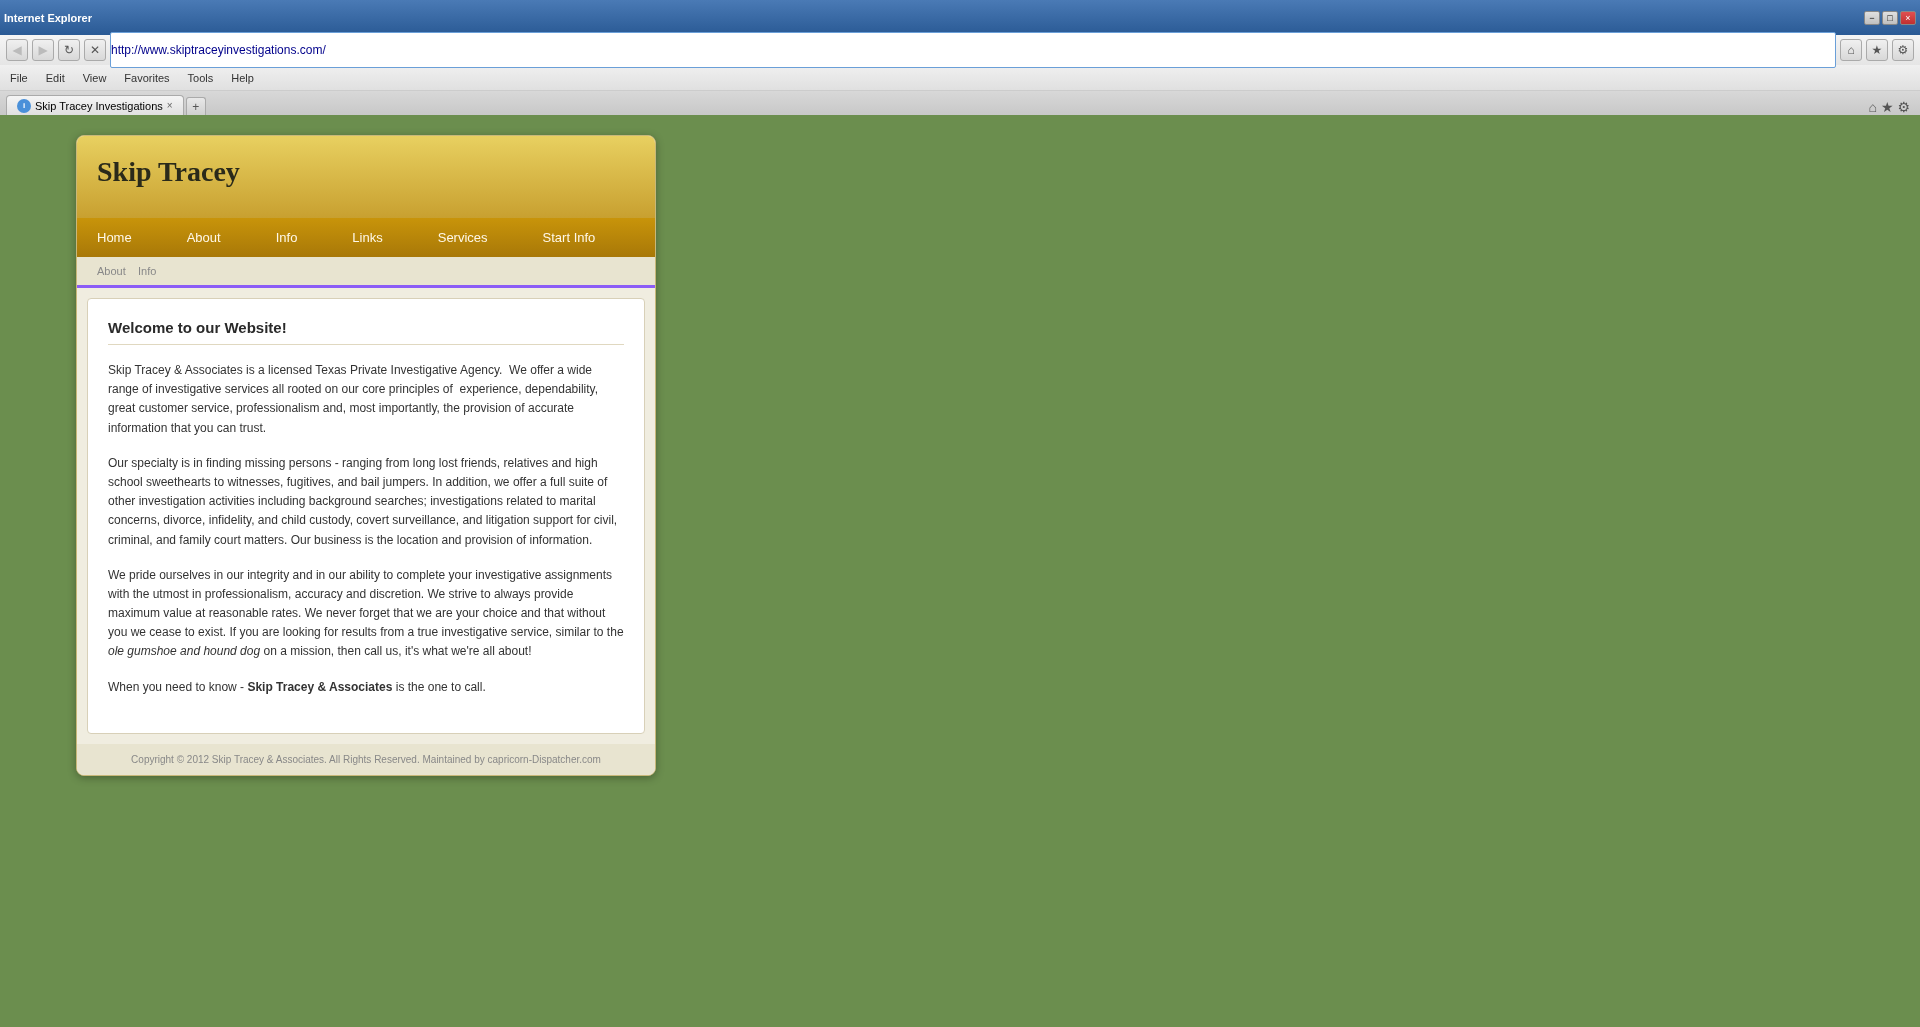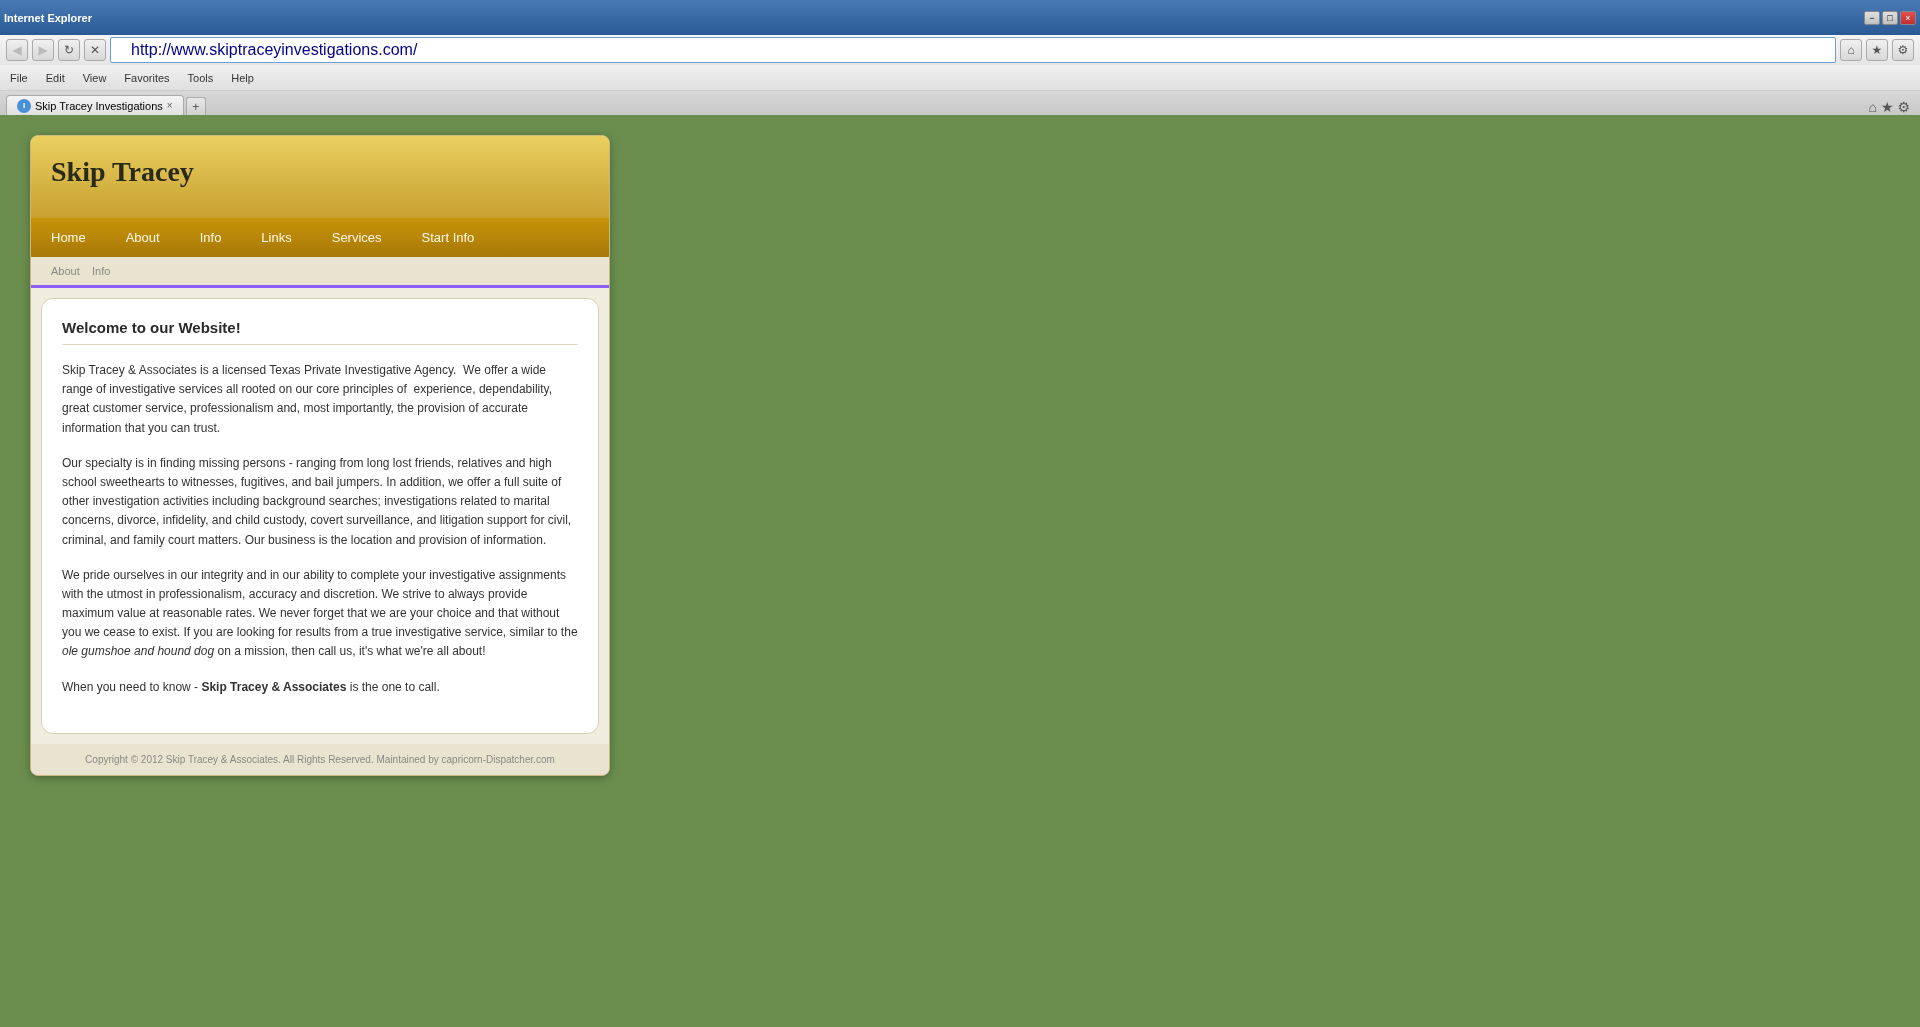"http://www.skiptraceyinvestigations.com/" .address-bar { font-size: 16px -> 12px; height: 26px -> 36px; padding: 0 20px -> 0 0 }
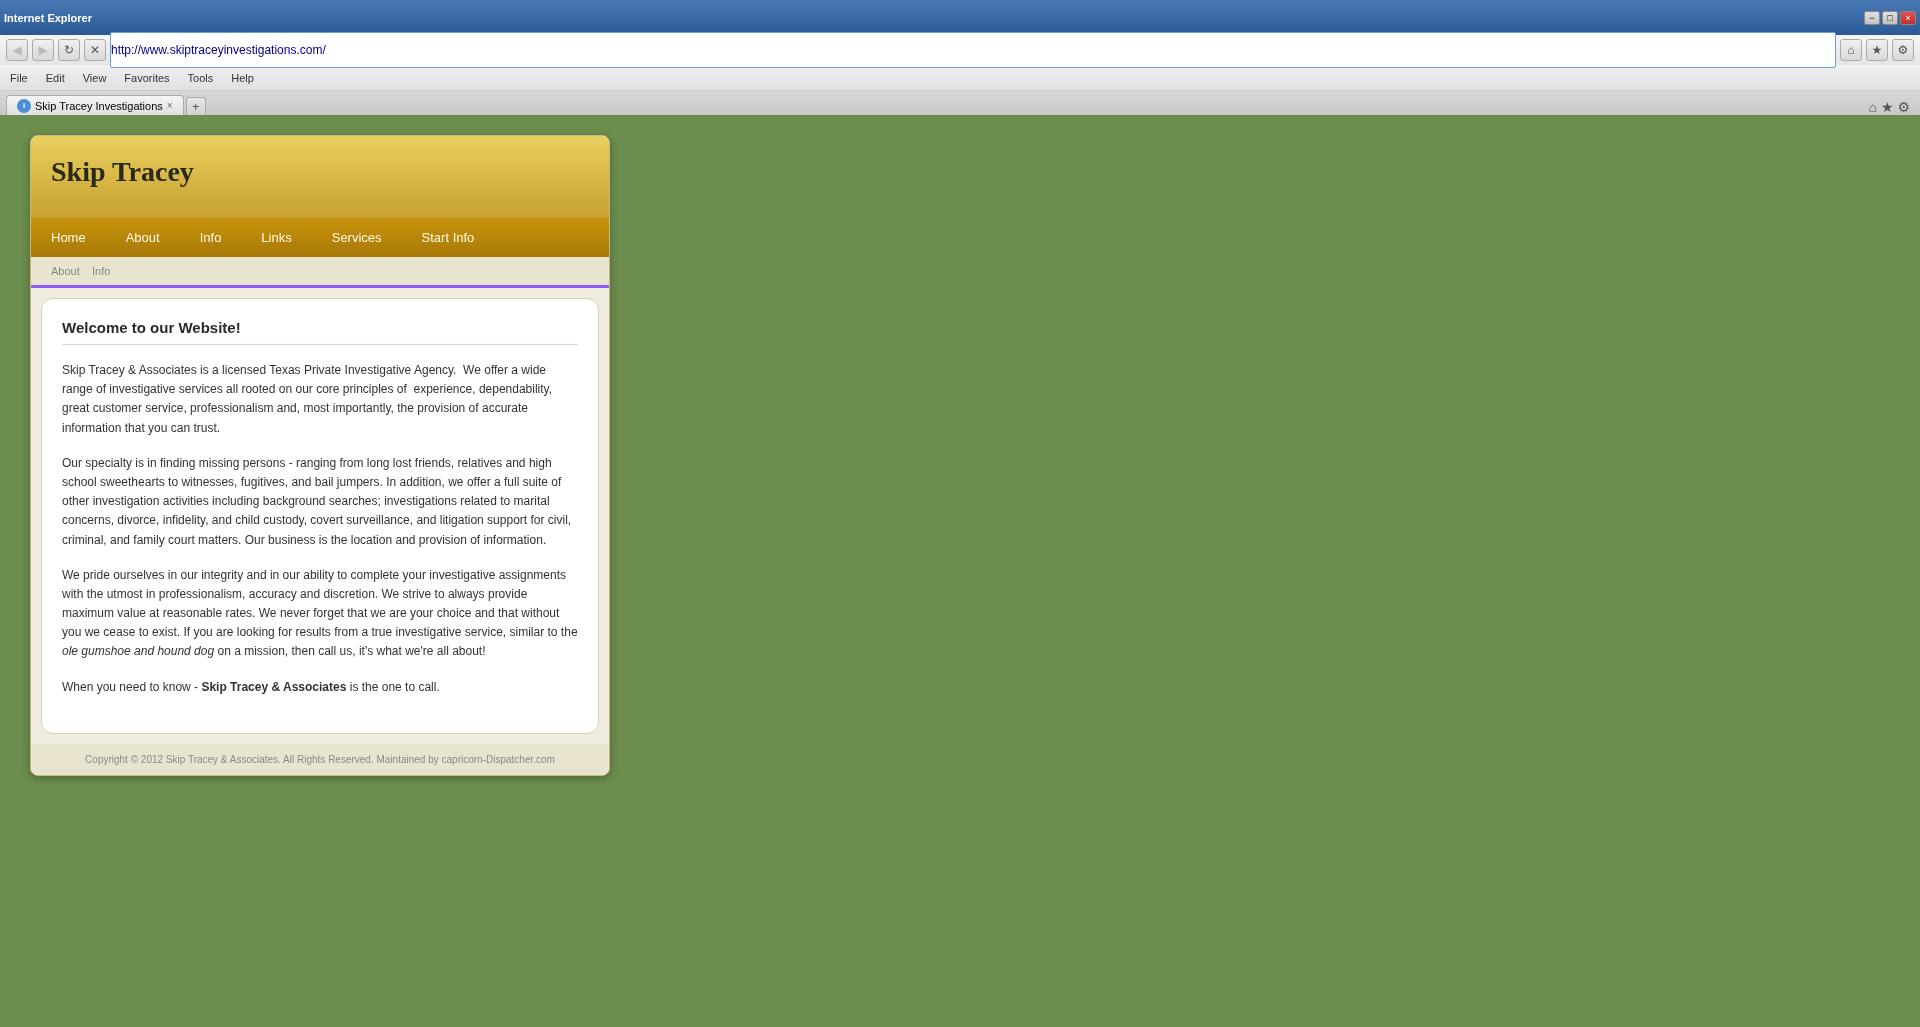"Skip Tracey" .website-container { margin-left: none -> 46px }
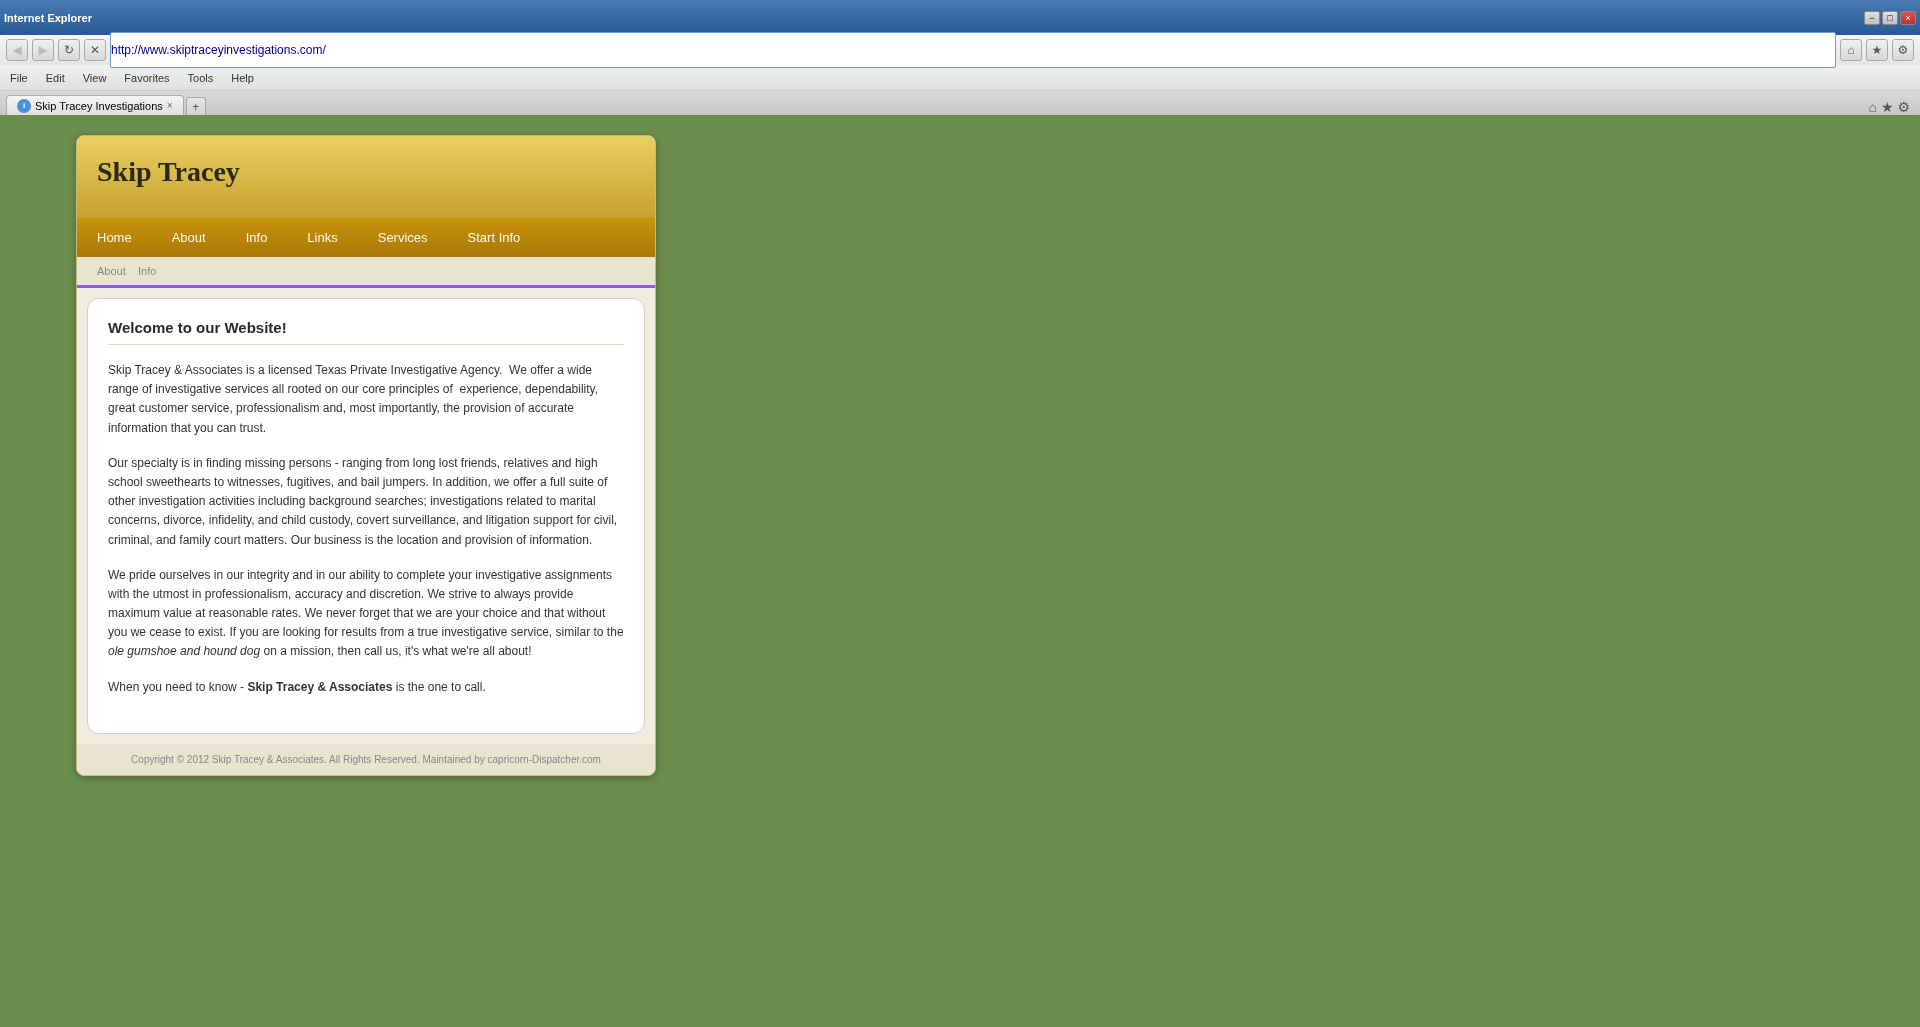"Home" .site-nav { gap: none -> 15px }
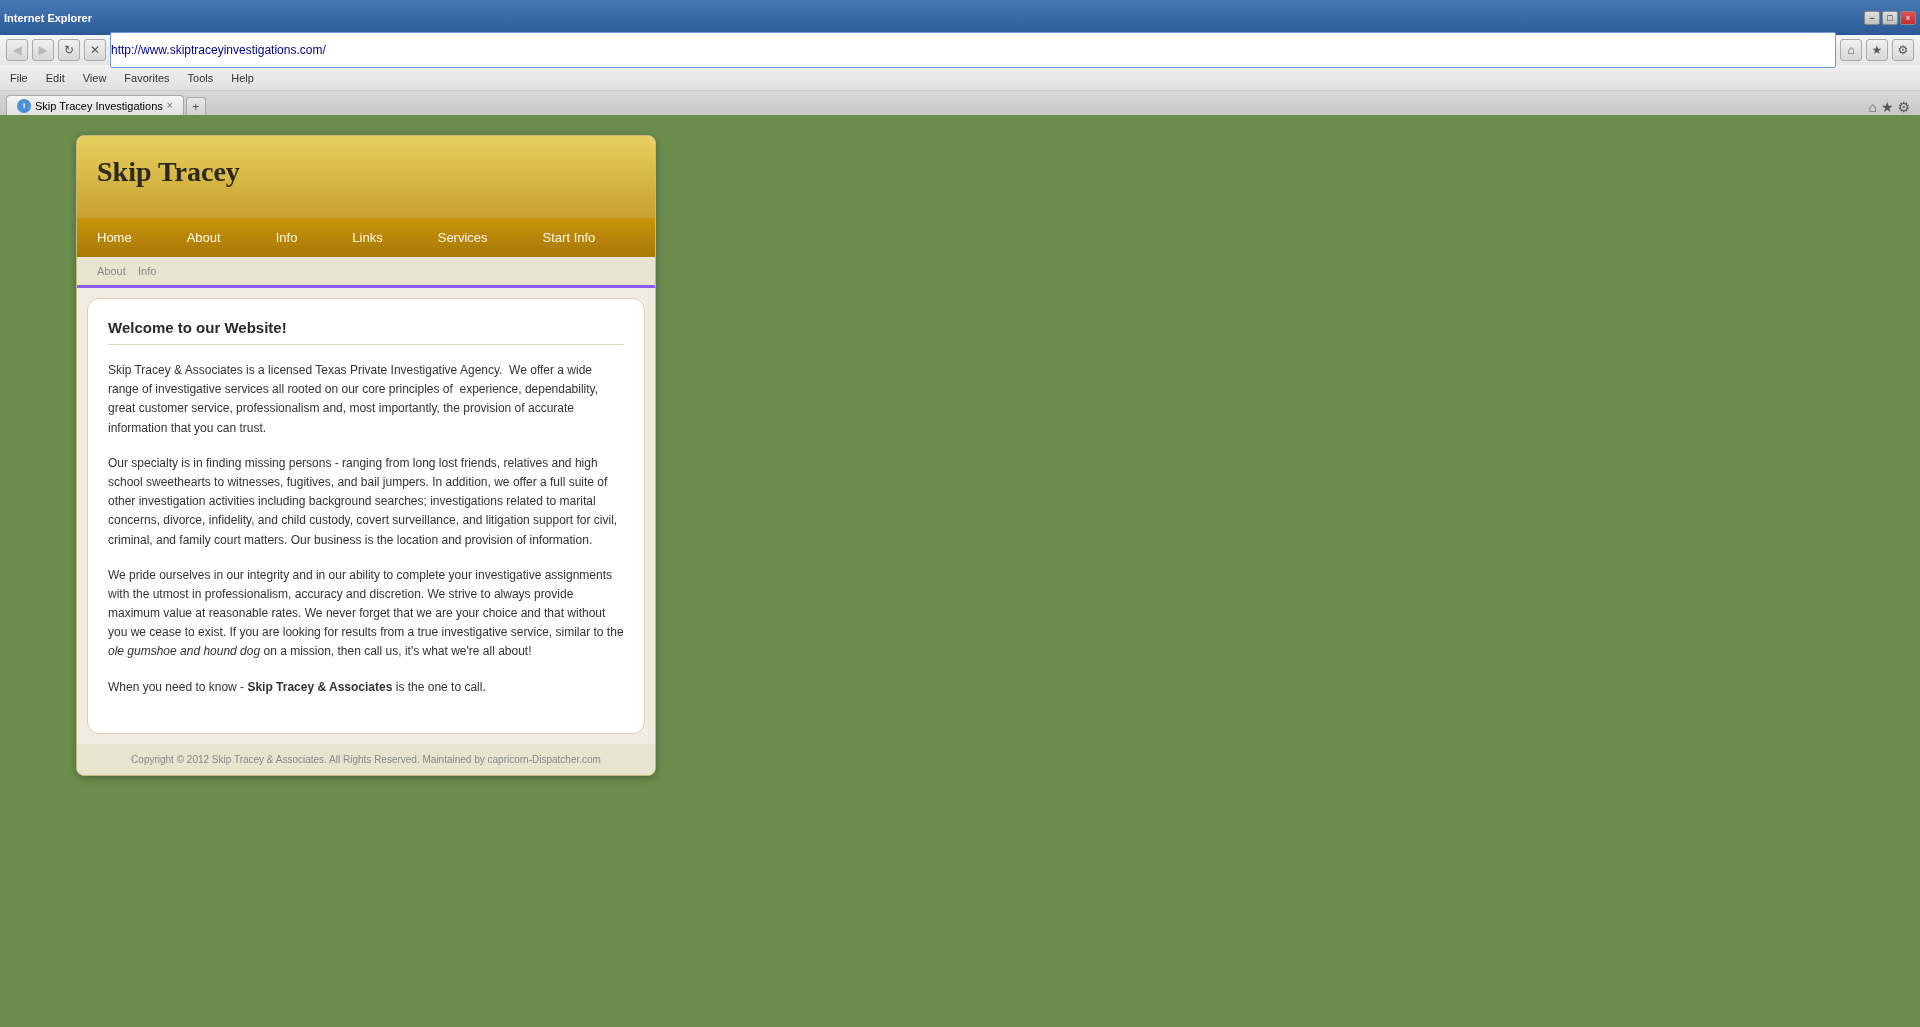"Welcome to our Website!" .site-main { border-radius: 12px -> 4px }
